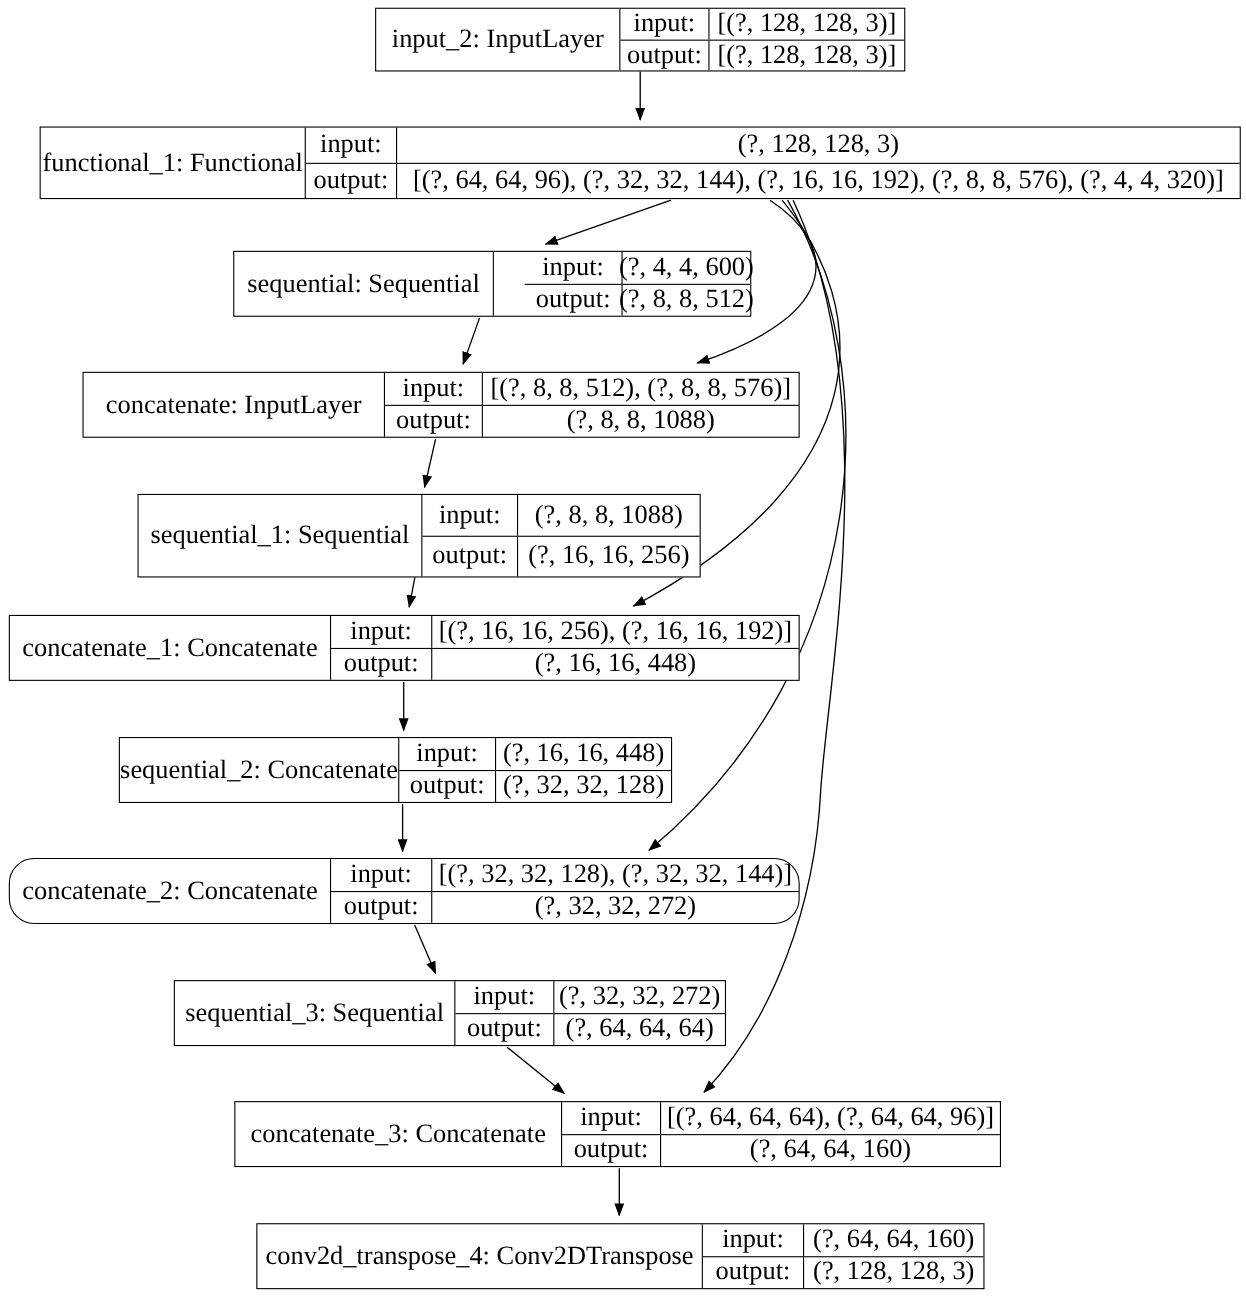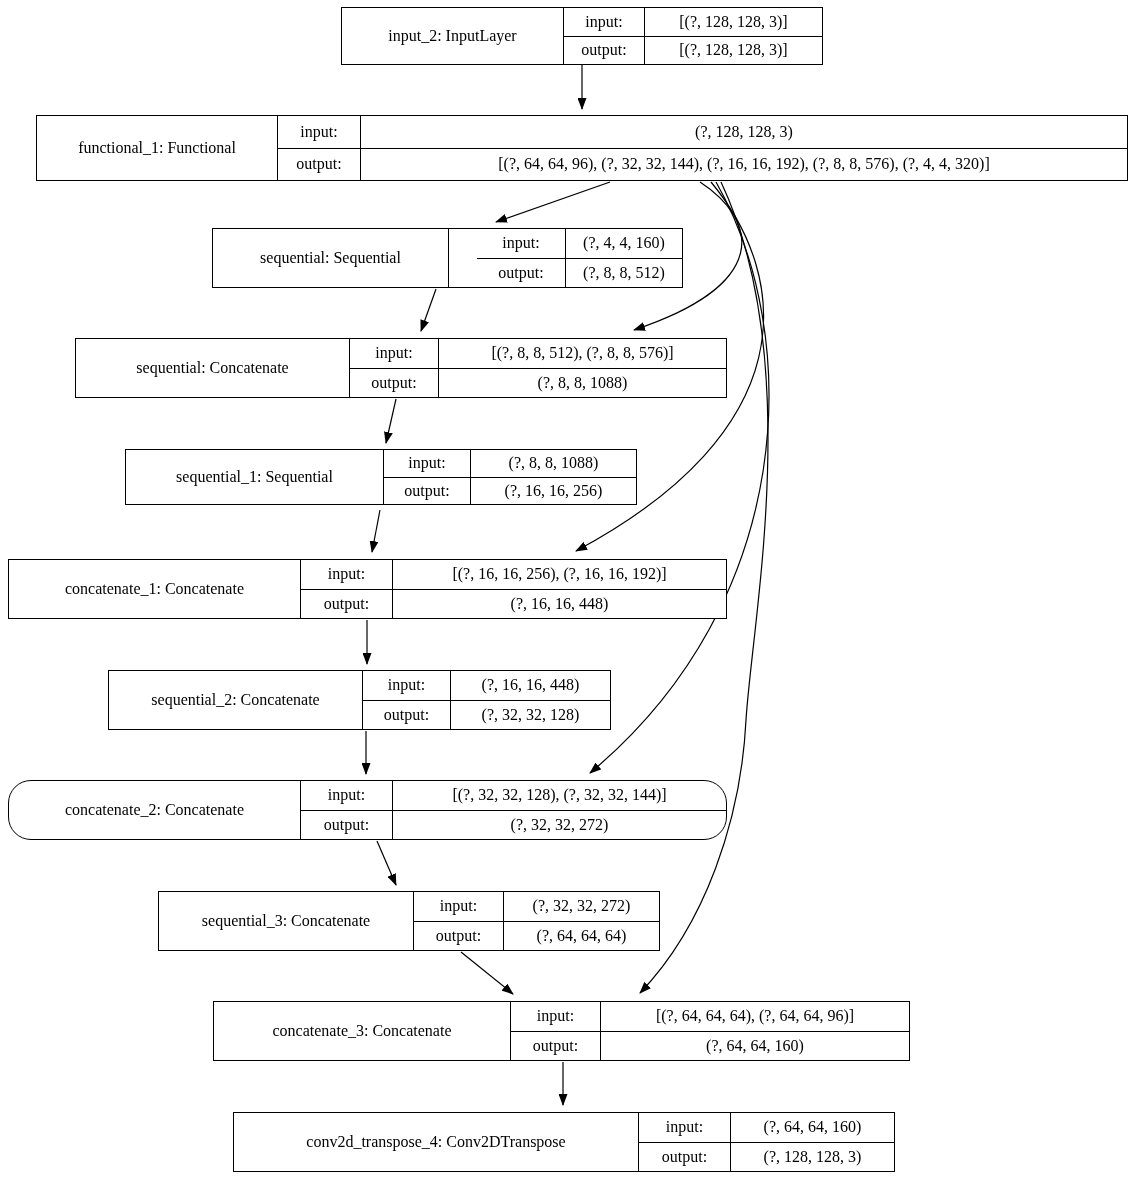"input_2: InputLayer" #canvas { font-size: 16px -> 24px }
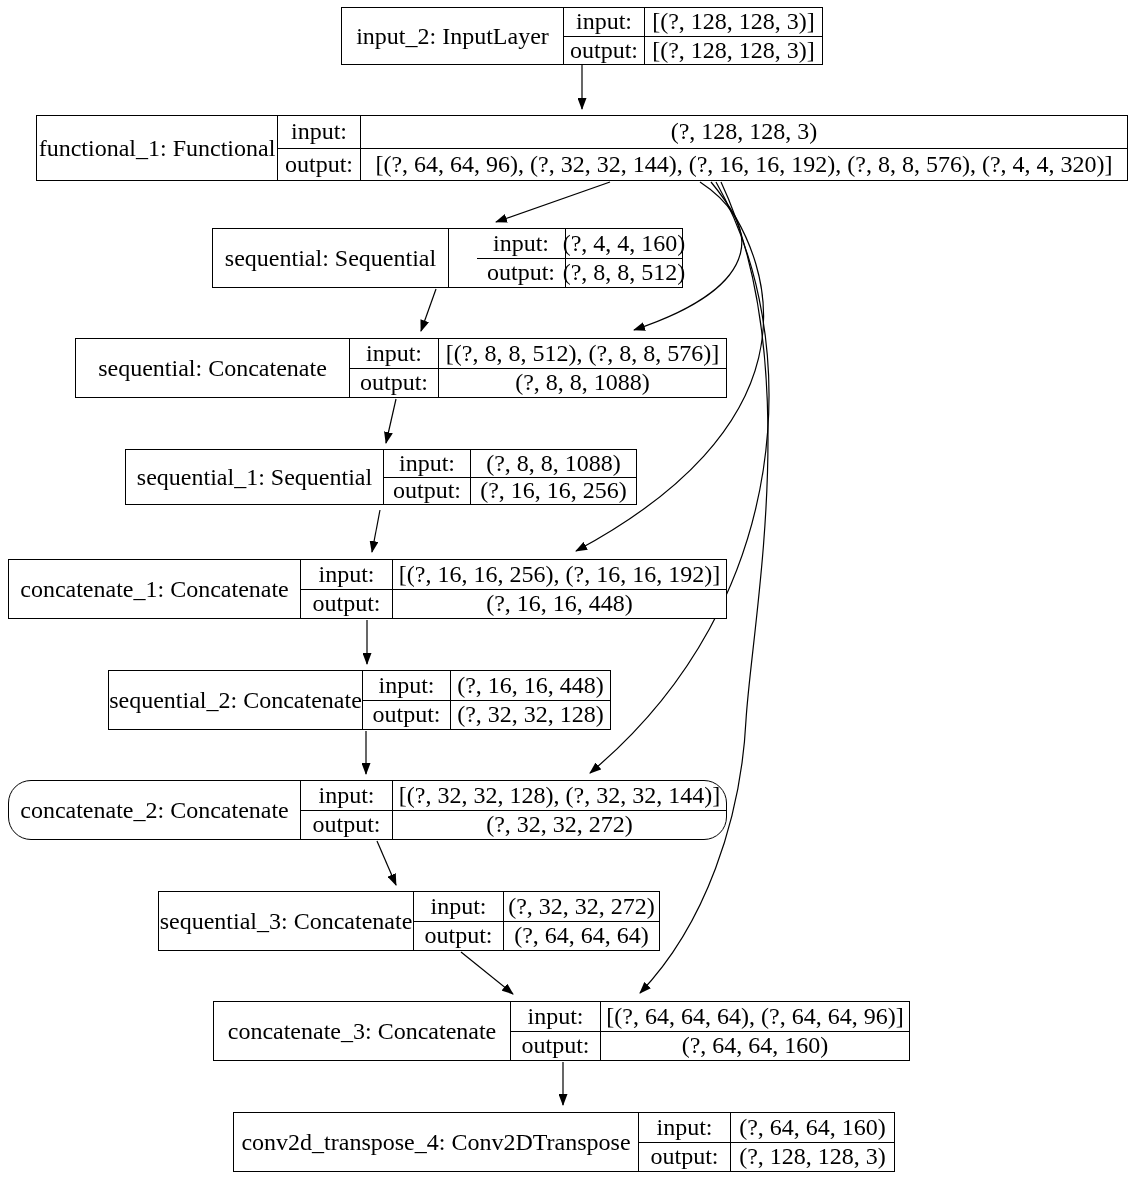"(?, 4, 4, 160)" div.nvalue { text: 160 -> 600 }
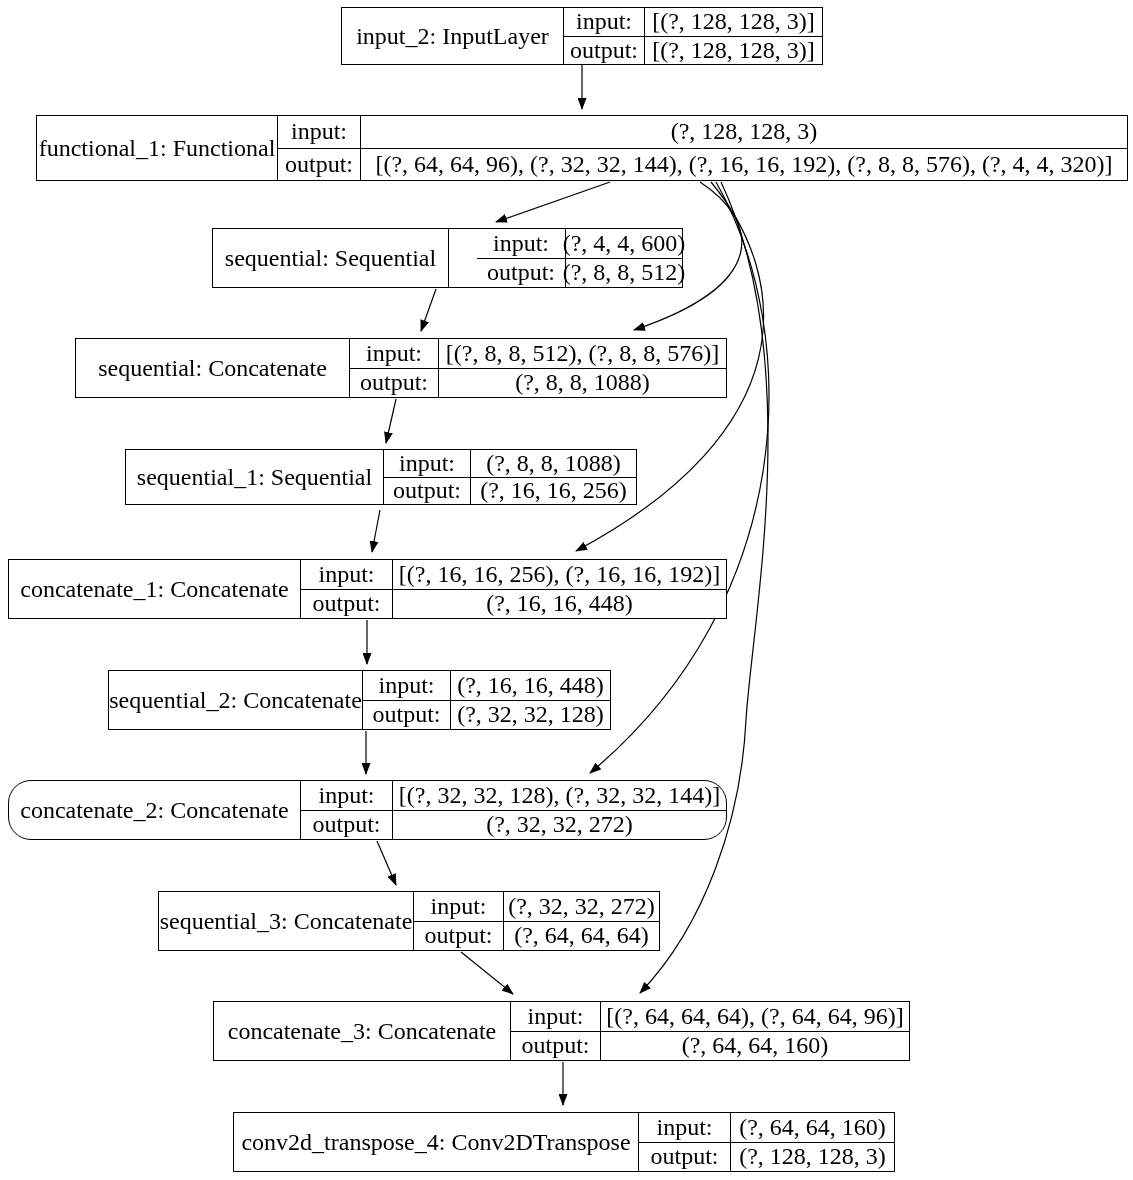"sequential: Concatenate" div.ncell { text: sequential: Concatenate -> concatenate: InputLayer }
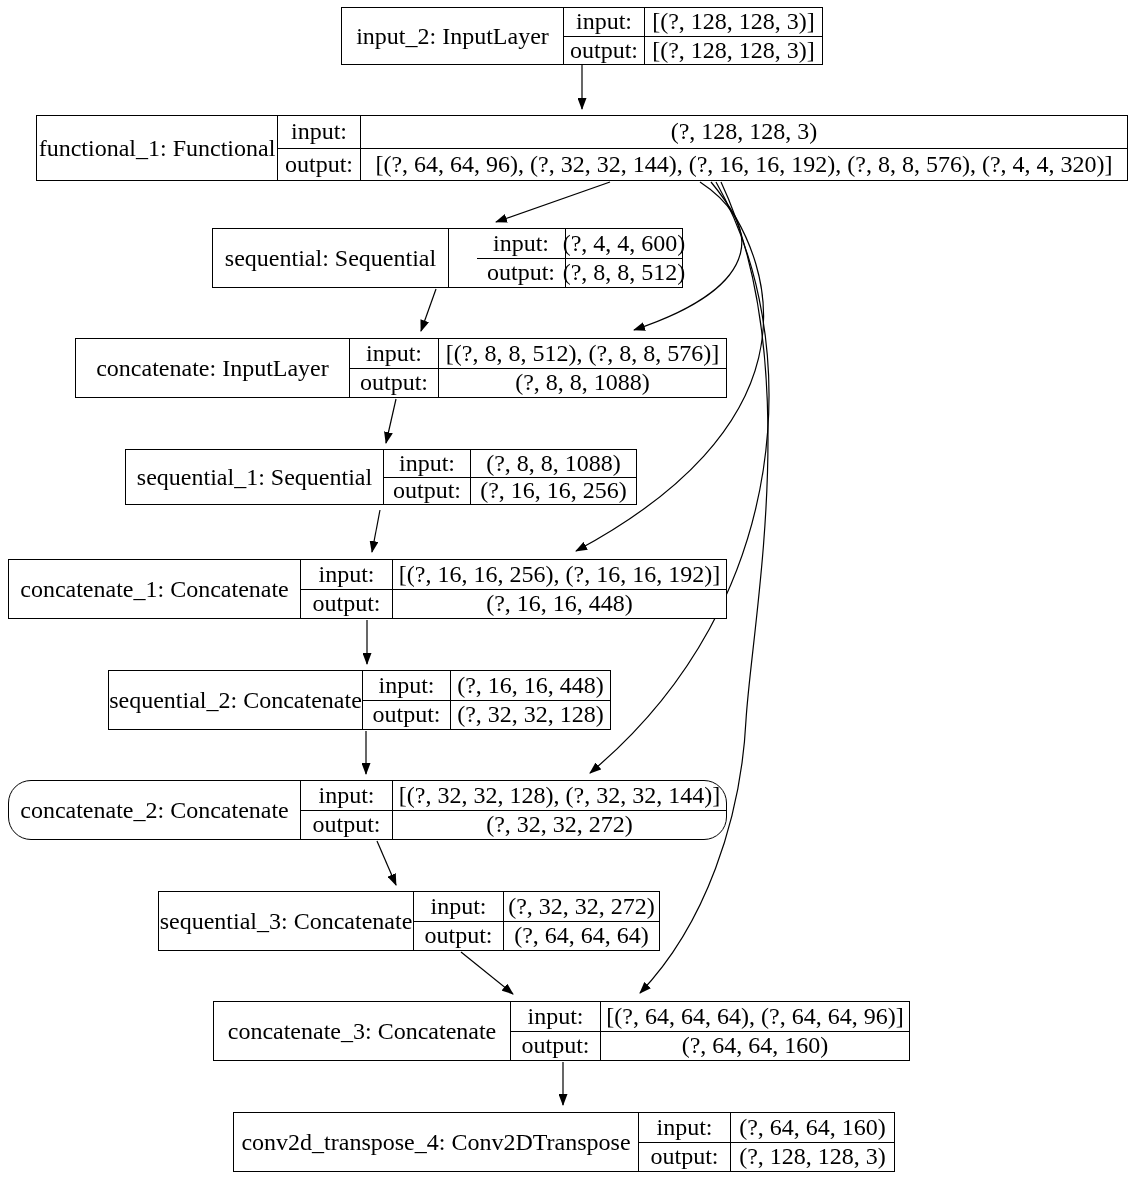"sequential_1: Sequential" div.node { height: 56px -> 76px }
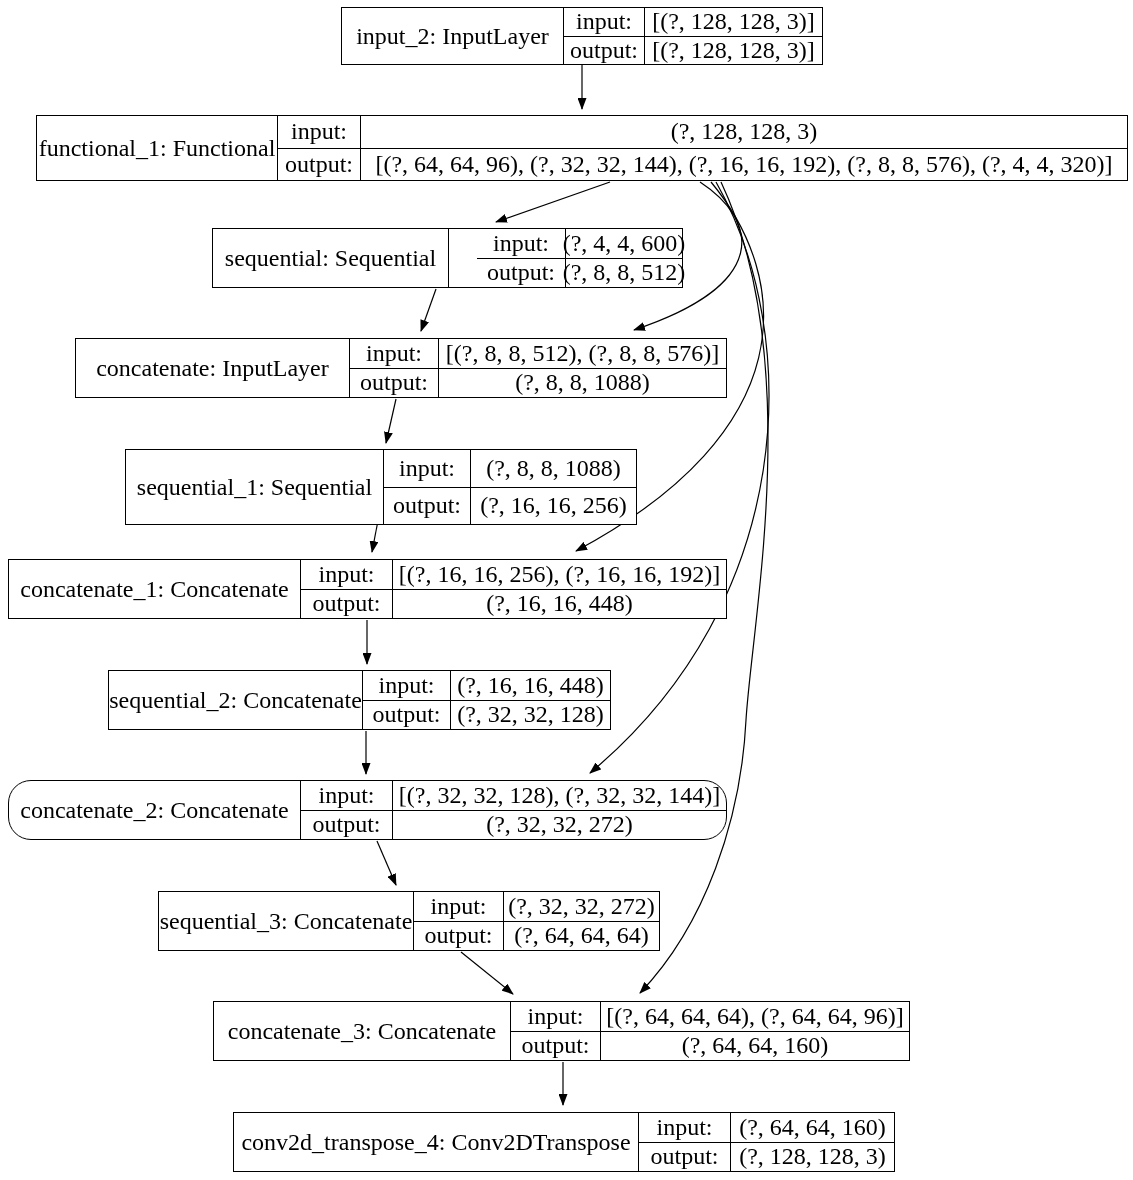"sequential_3: Concatenate" div.ncell { text: Concatenate -> Sequential }
